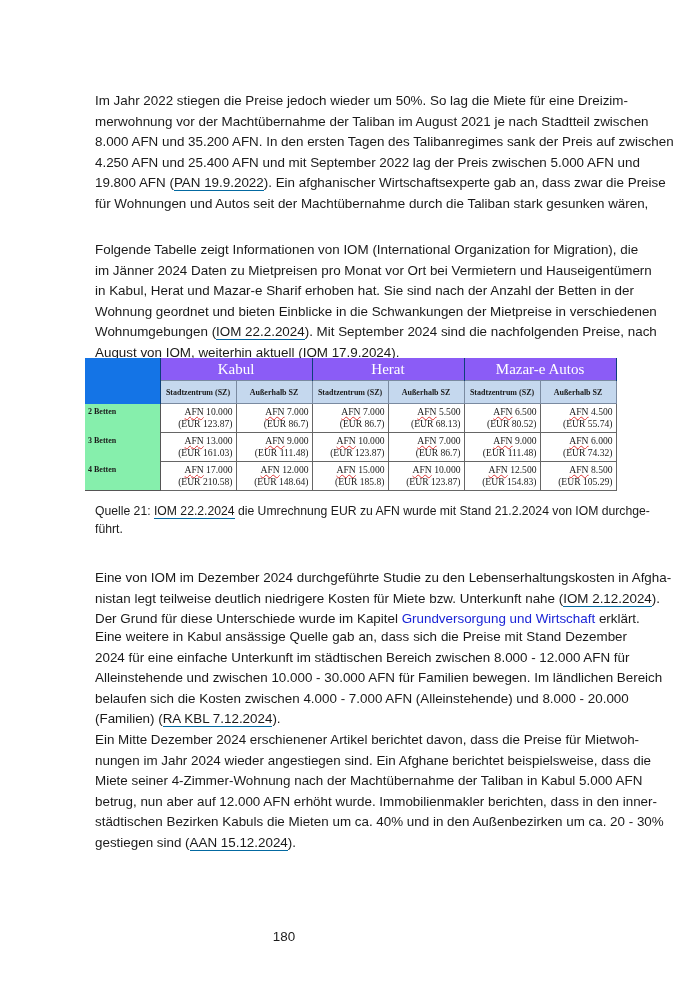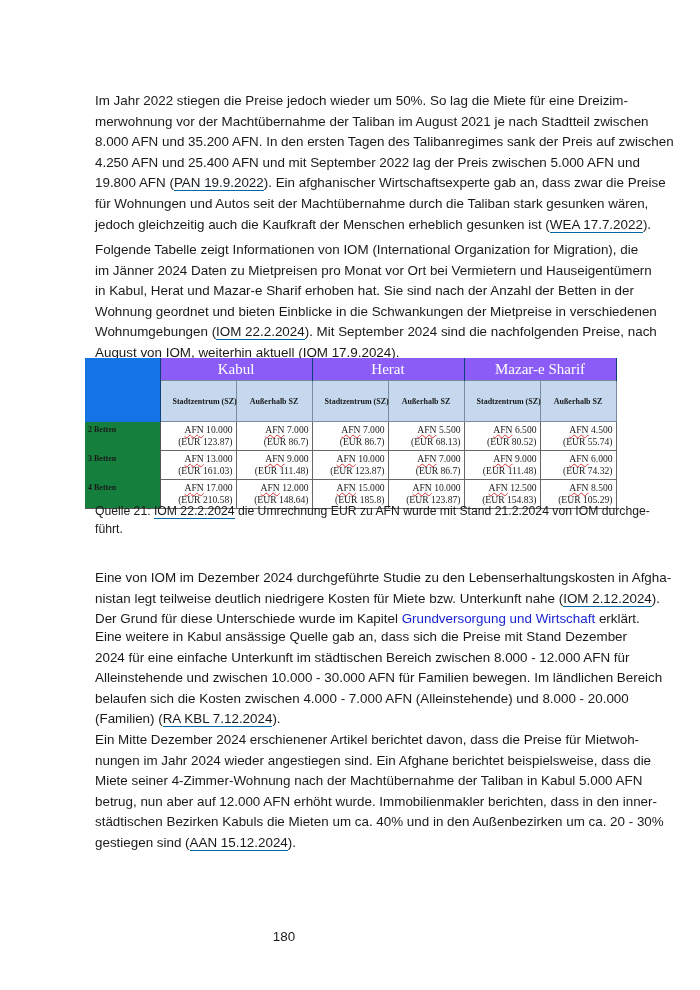"jedoch gleichzeitig auch die Kaufkraft" span.line { html: <span><span>jedoch gleichzeitig auch die Kaufkraft der Menschen erheblich gesunken ist (</span><a>WEA 17.7.2022</a><span>).</span></span> -> none }
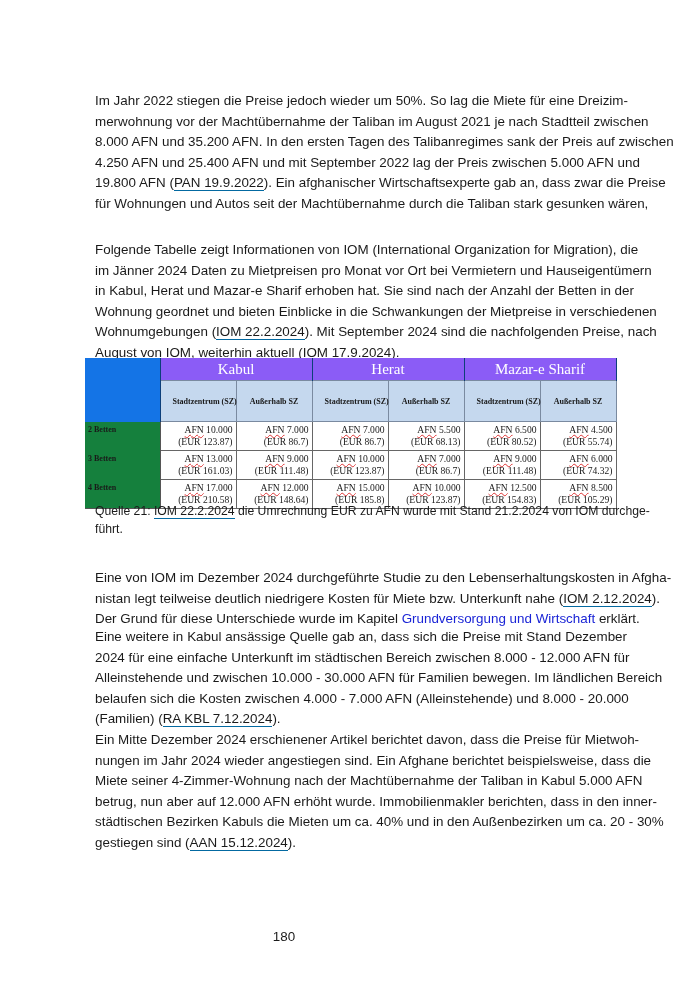"Mazar-e Sharif" th.city-th { text: Sharif -> Autos }
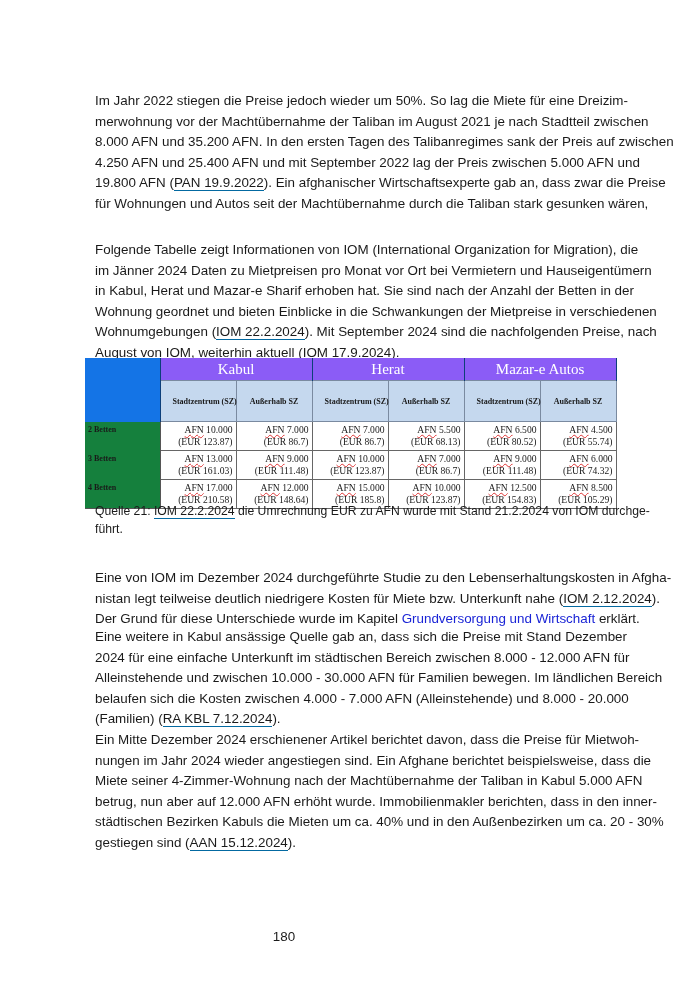"Stadtzentrum (SZ)" .sub-th { padding: 12px -> 3px }
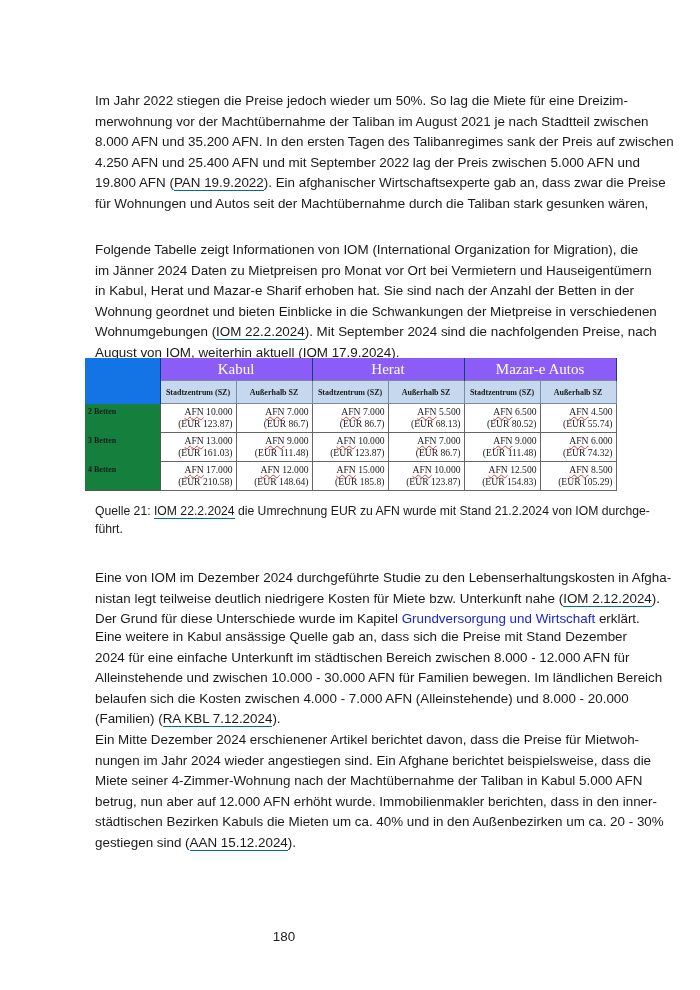"2 Betten" .row-label { background: #15803d -> #86efac }
